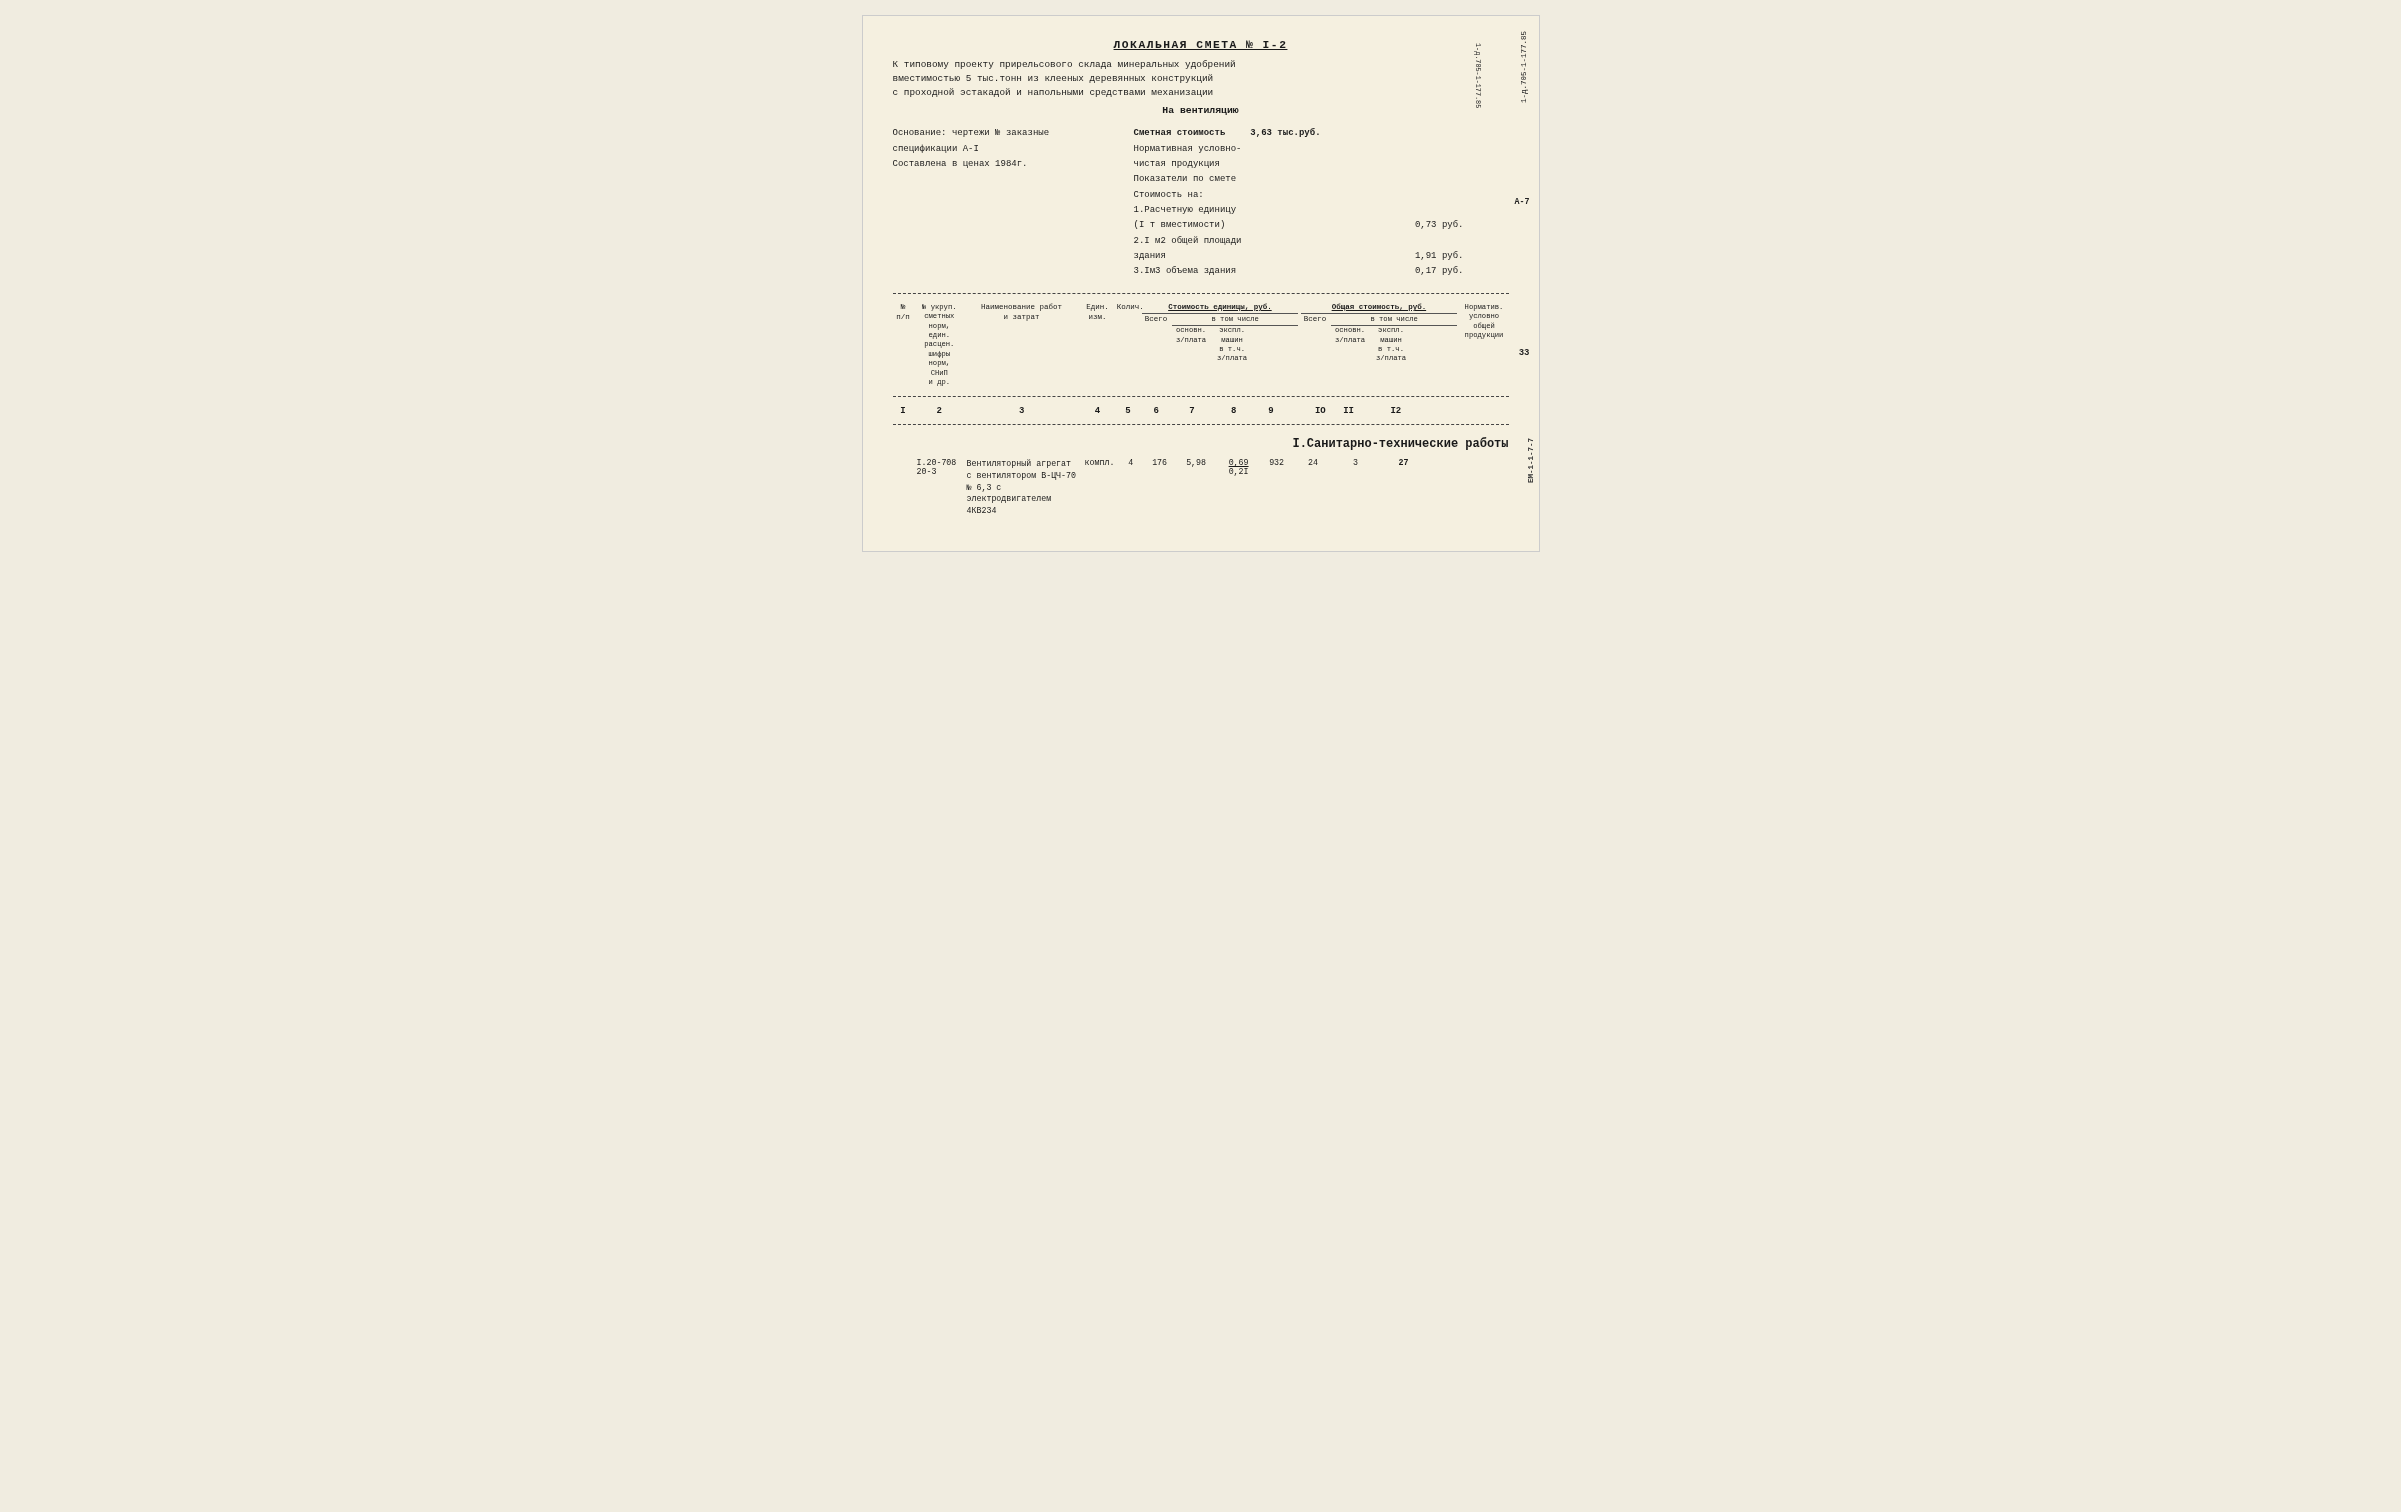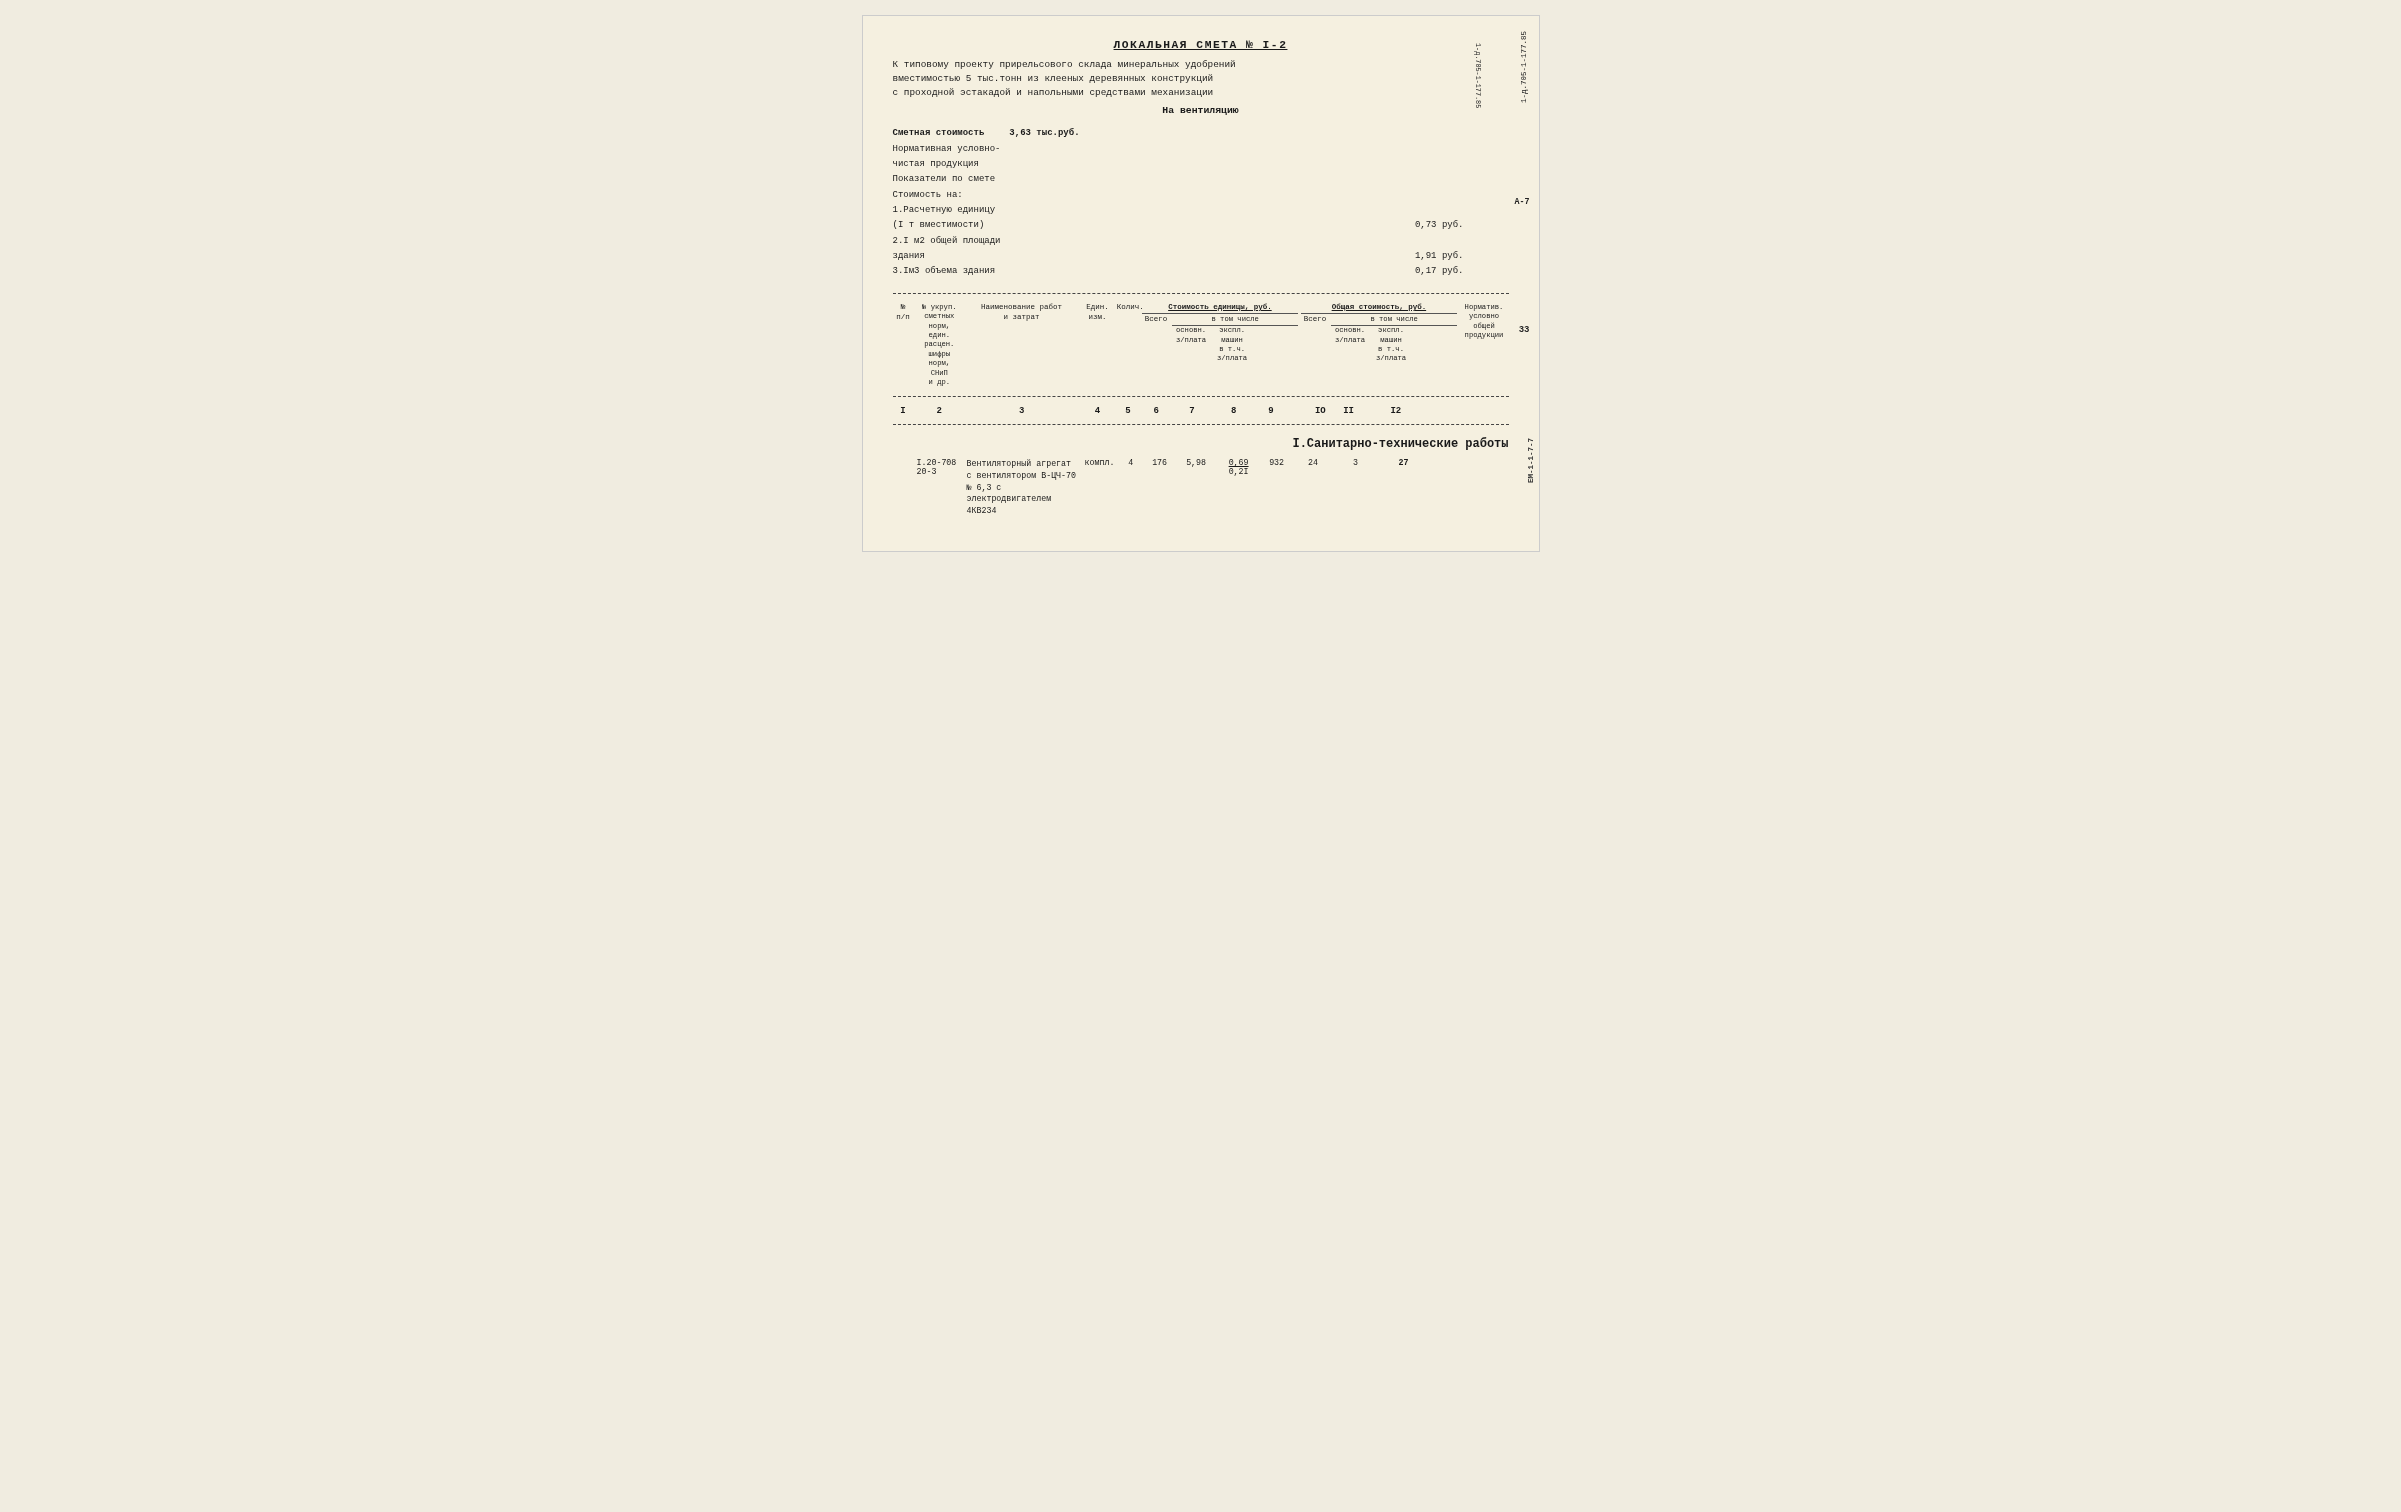"Основание: чертежи № заказные" div.info-left { html: none -> <div> <div>Основание: чертежи № заказные спецификации А-I</div> <div>Составлена в ценах 1984г.</div> </div> }
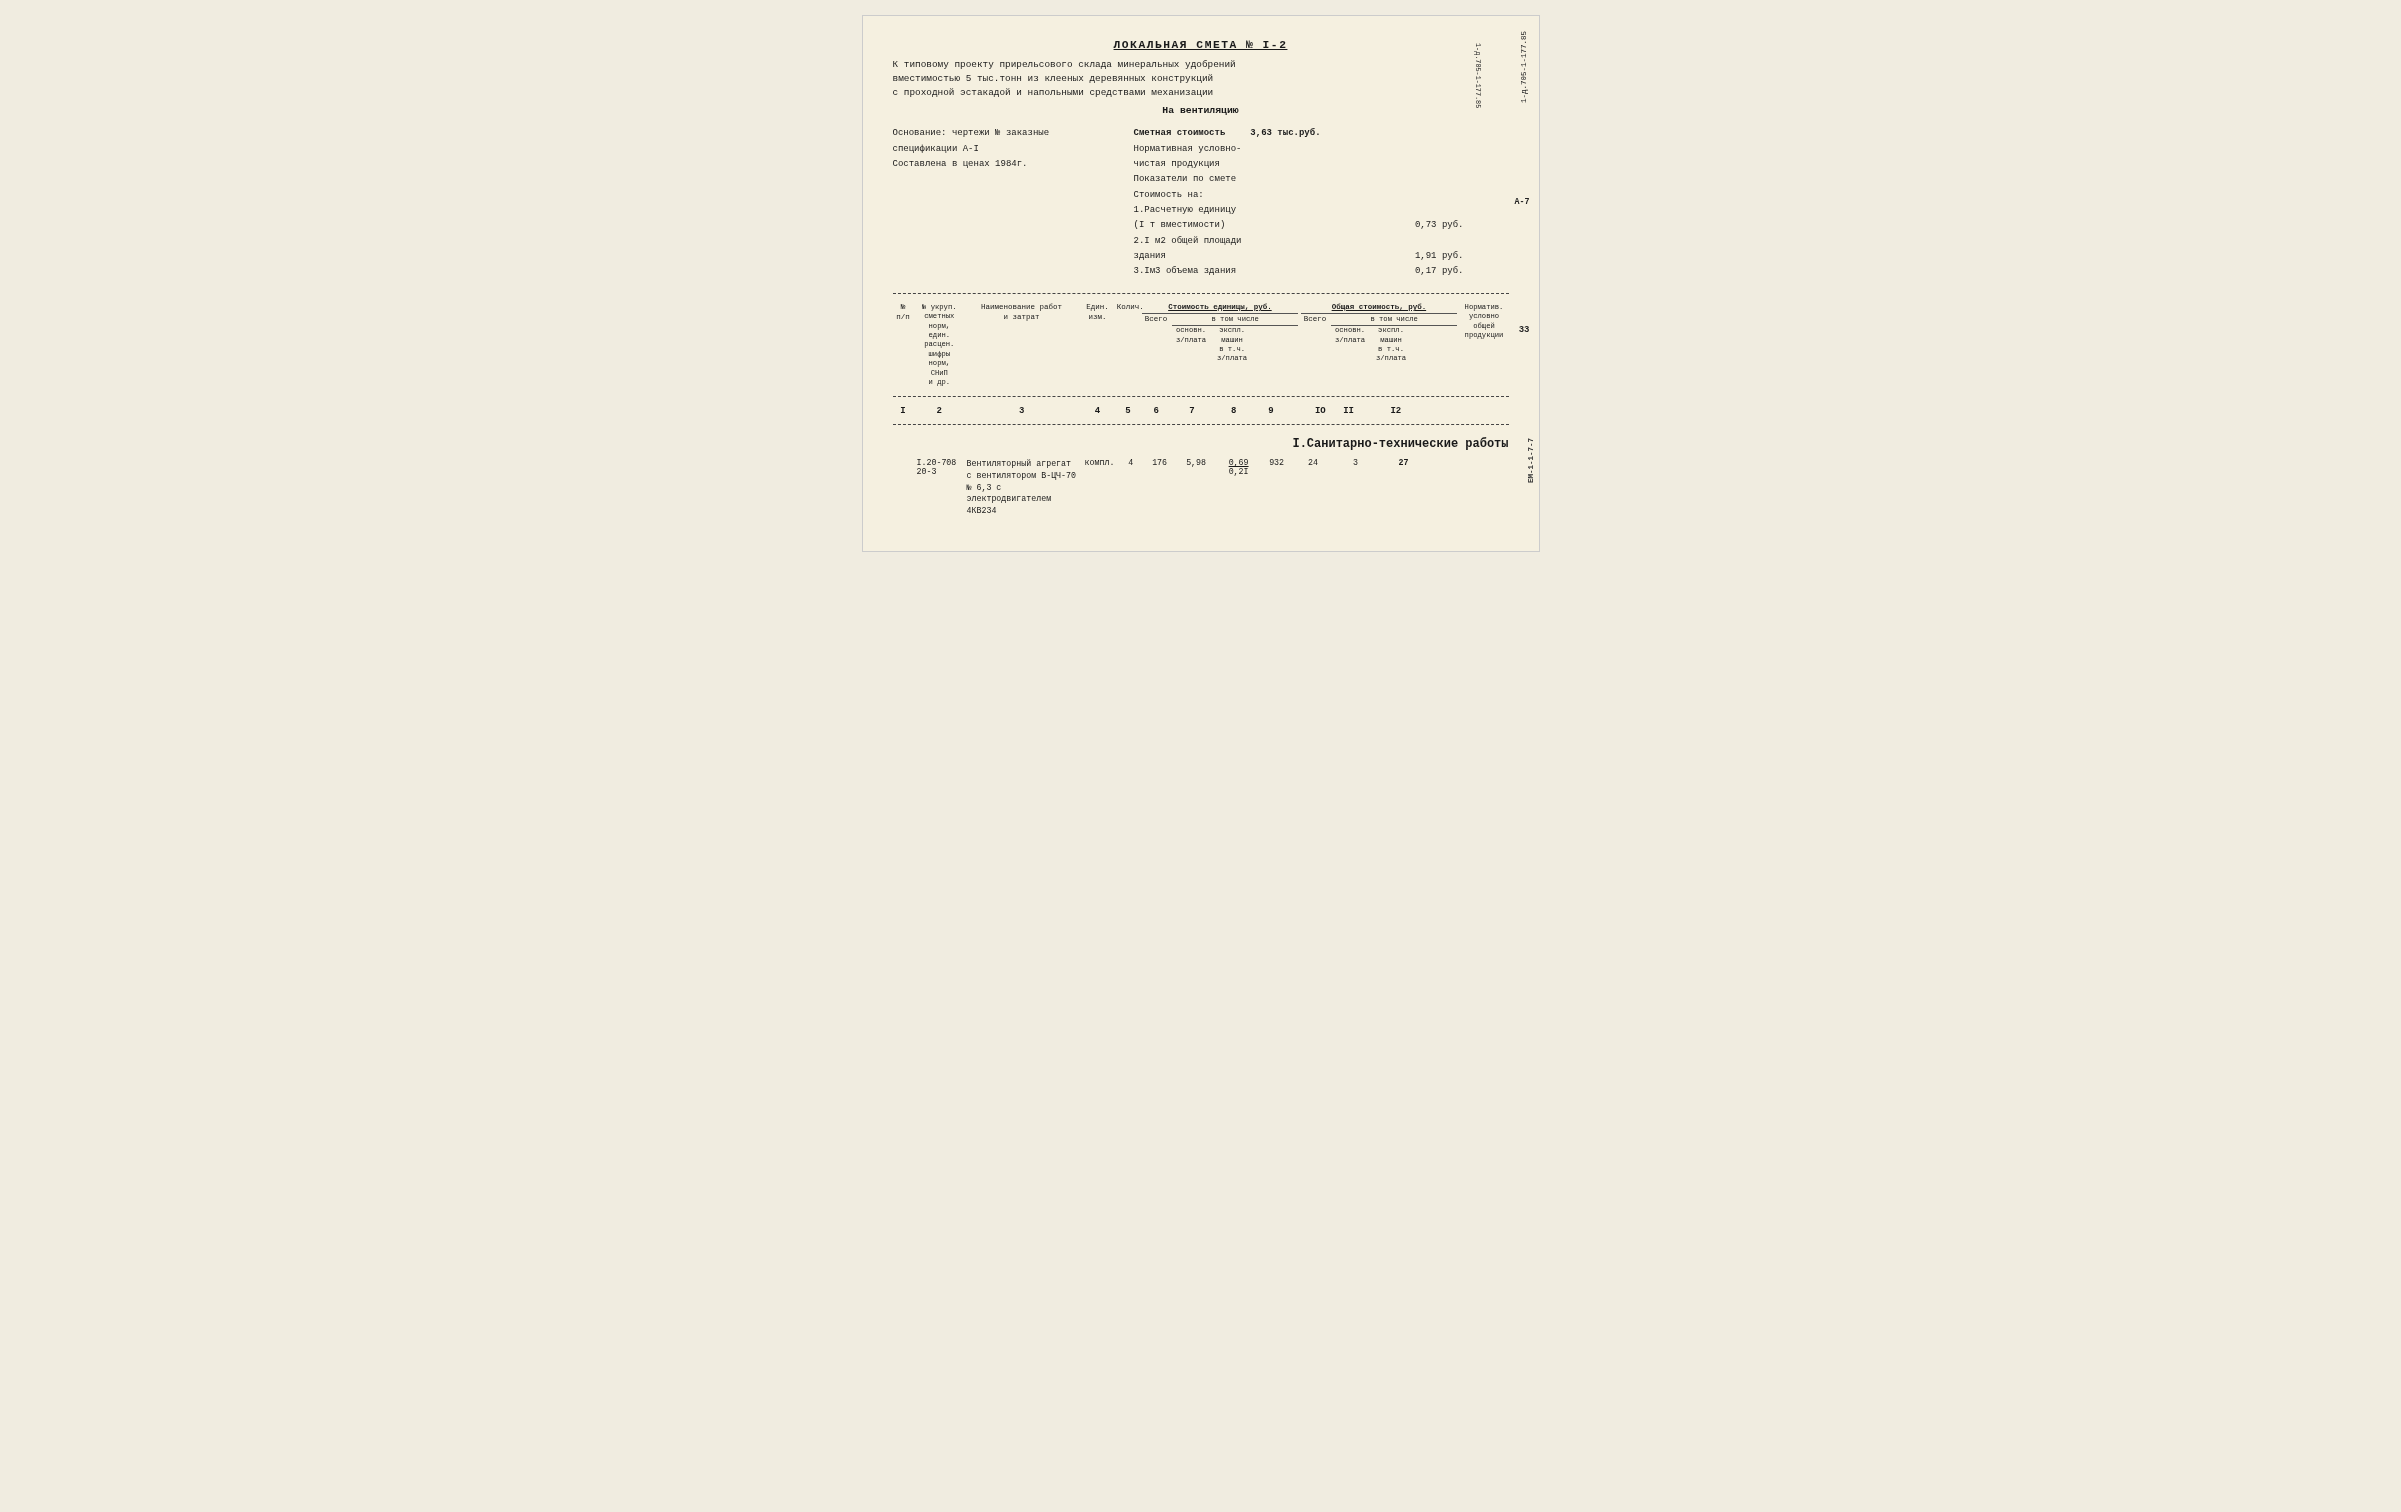"33" div { top: 309px -> 332px }
